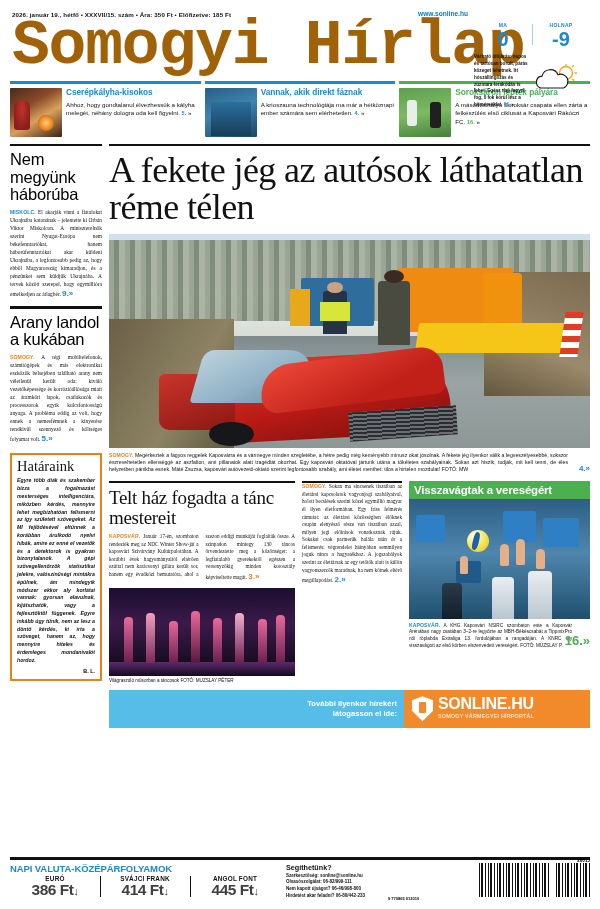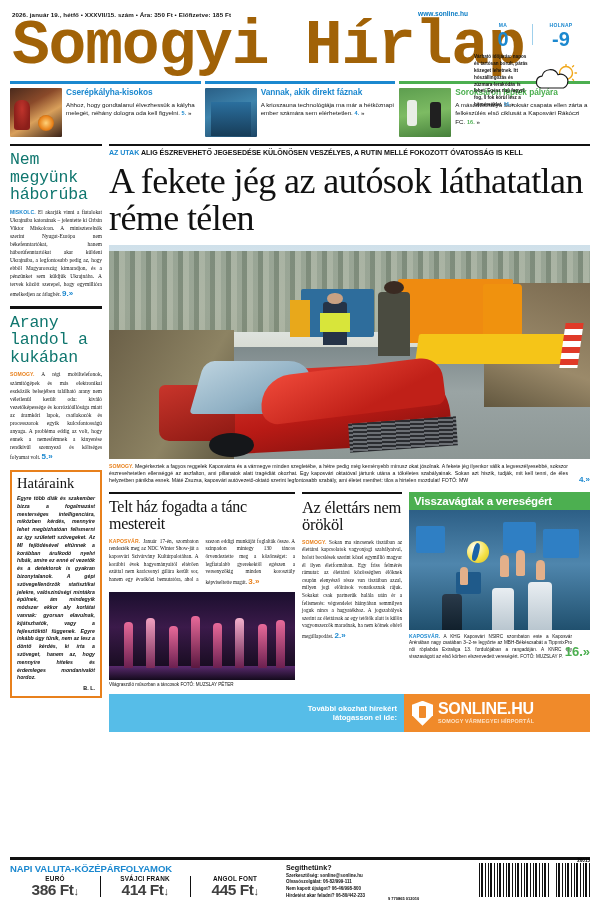"Nem megyünk háborúba" .sb-head { color: #0f766e -> #000000; font-family: Liberation Mono, monospace -> Liberation Sans, sans-serif }
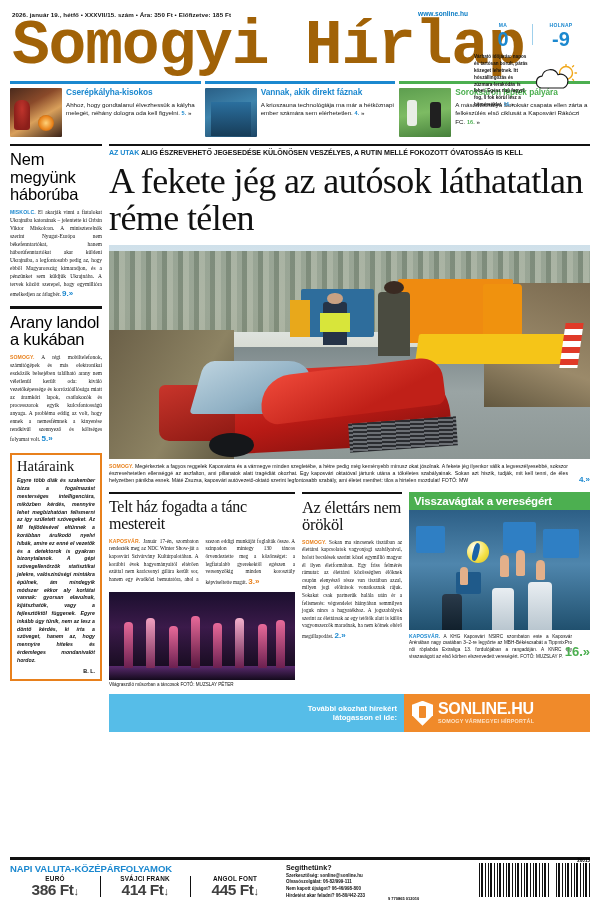"AZ UTAK ALIG ÉSZREVEHETŐ JEGESEDÉSE" div.lead-over { html: <div><span>AZ UTAK</span> <span>ALIG ÉSZREVEHETŐ JEGESEDÉSE KÜLÖNÖSEN VESZÉLYES, A RUTIN MELLÉ FOKOZOTT ÓVATOSSÁG IS KELL</span></div> -> none }
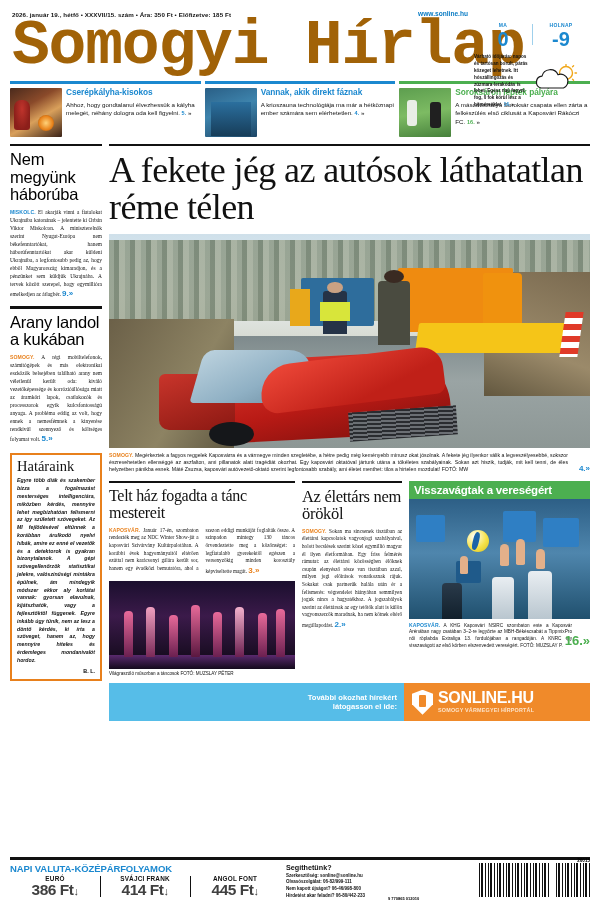"Telt ház fogadta a tánc" .lc-head { font-size: 16px -> 19px }
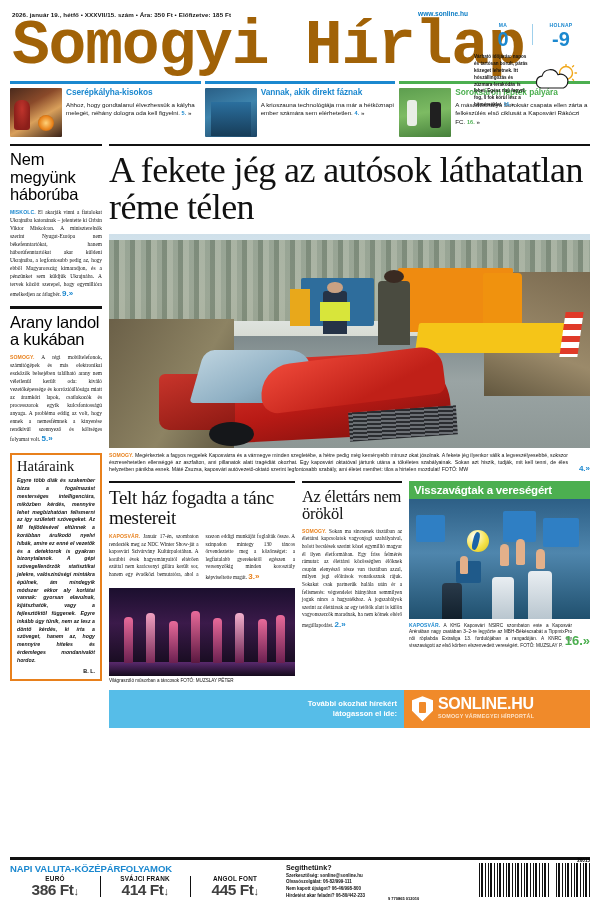"Az élettárs nem örököl" div.lc-head { html: <div>Az élettárs nem örököl</div> -> none }
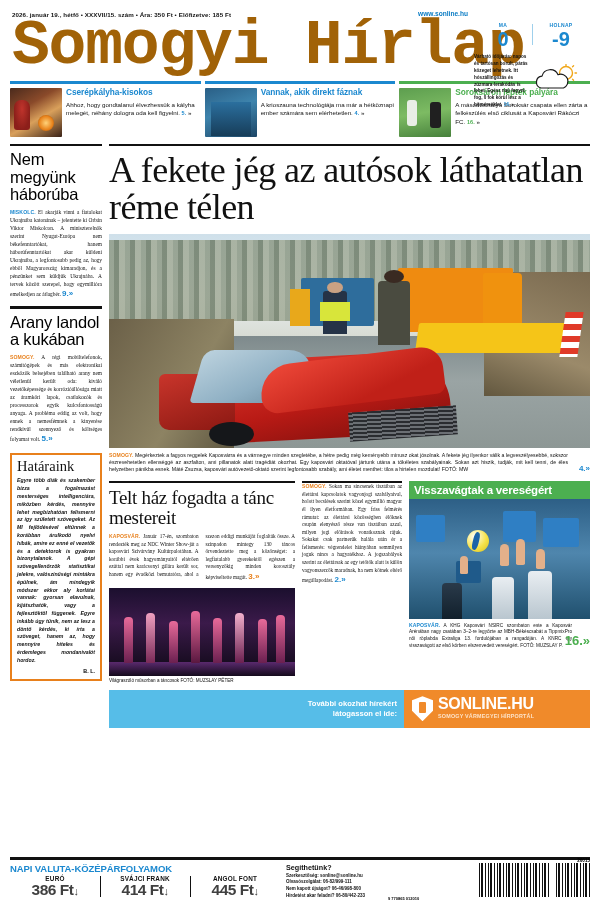"További okozhat hírekért" span { text: okozhat -> ilyenkor }
